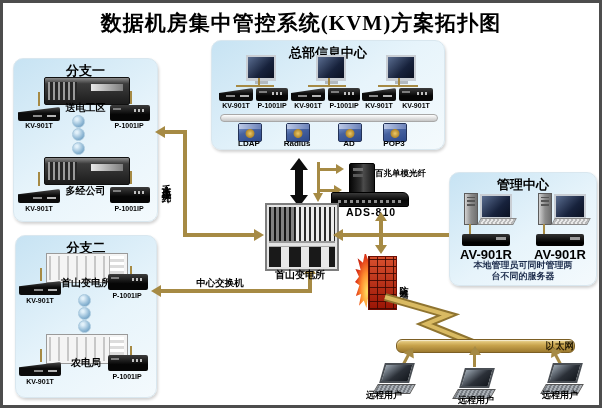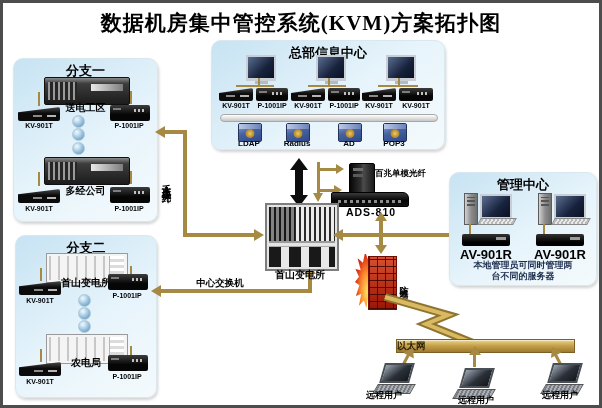"以太网" .eth-bar { border-radius: 0 -> 6px; justify-content: flex-start -> flex-end }
